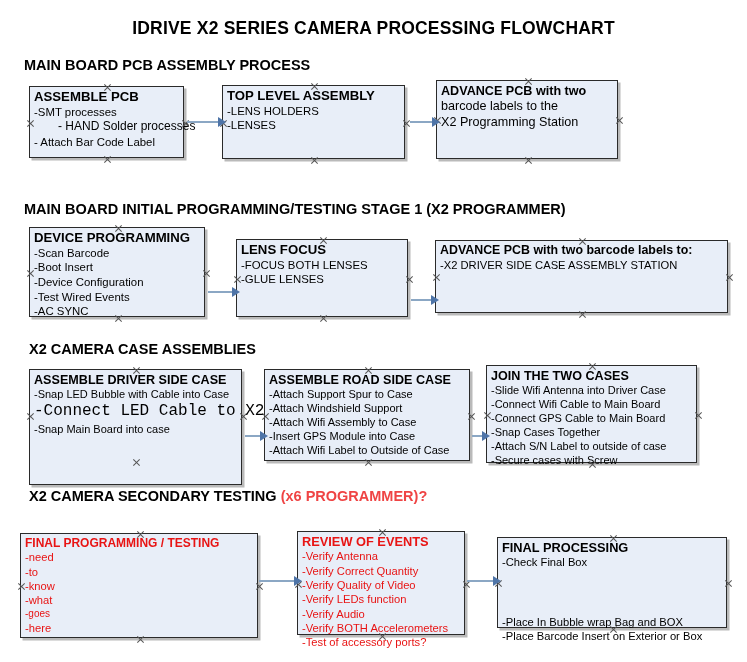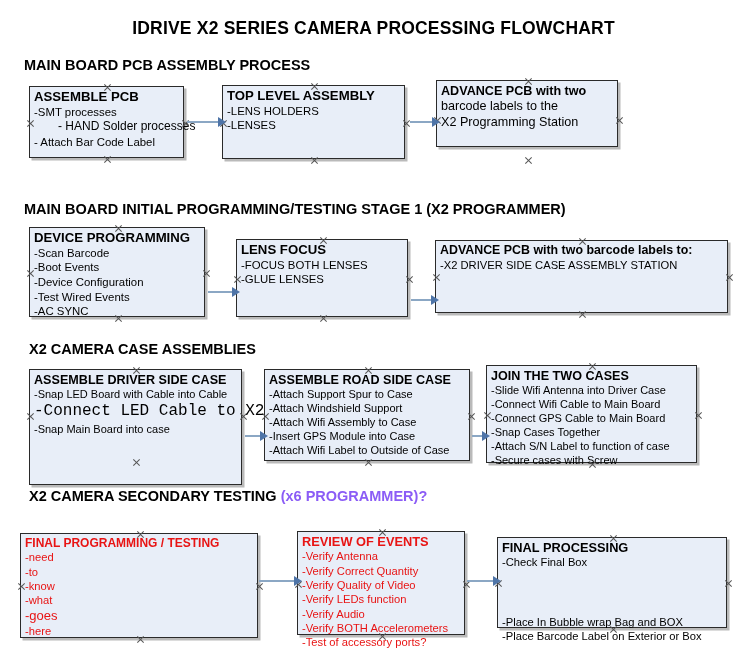"ADVANCE PCB with two" div.node { height: 67px -> 79px }
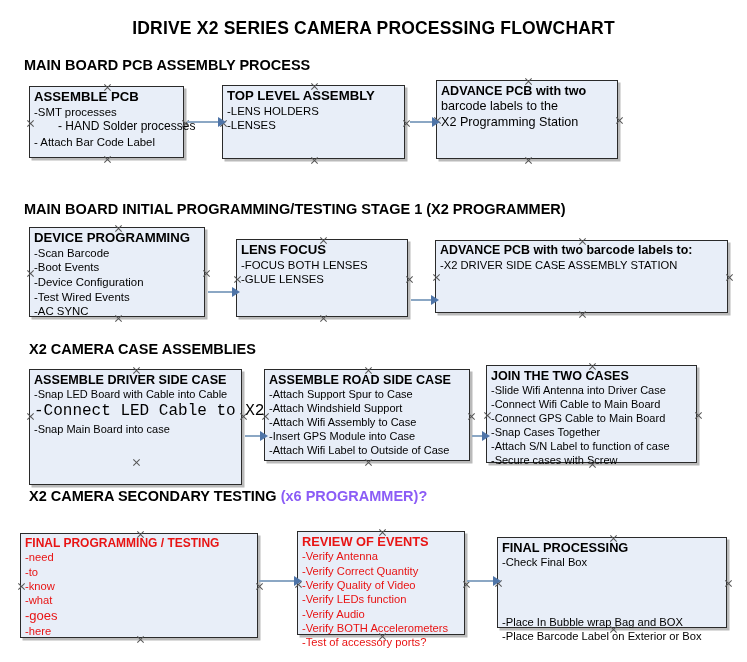"-Boot Events" div.node-line { text: Events -> Insert }
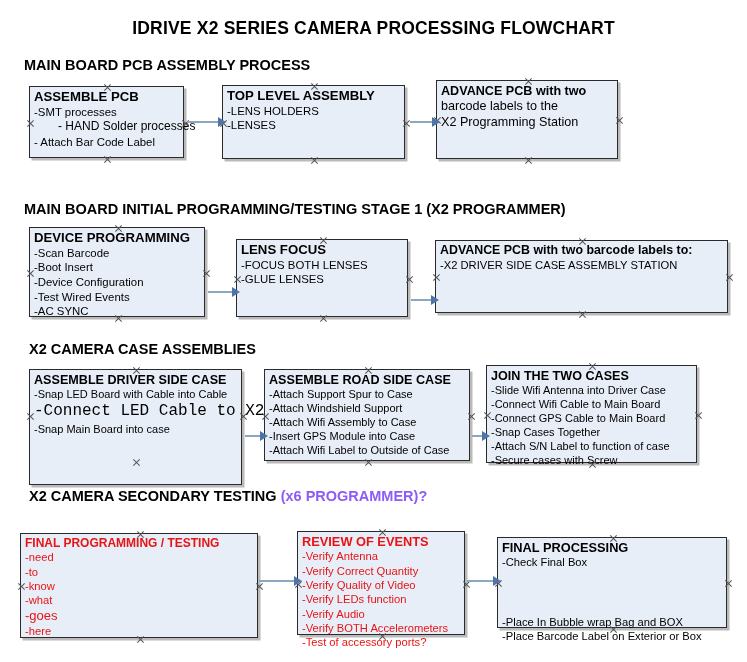"-Snap LED Board with Cable" div.node-line { text: Board with Cable into Cable -> Bubble with Cable into Case }
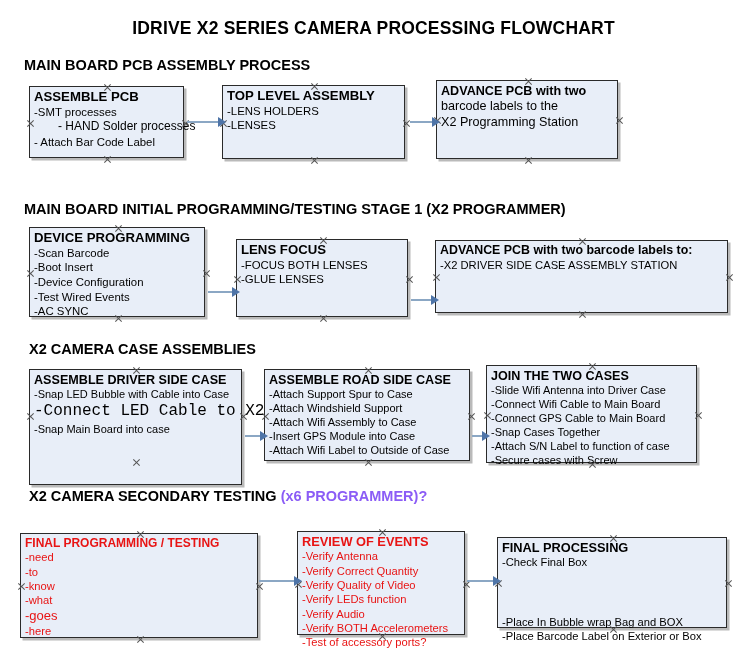"-Attach S/N Label to function" div.node-line { text: function -> outside }
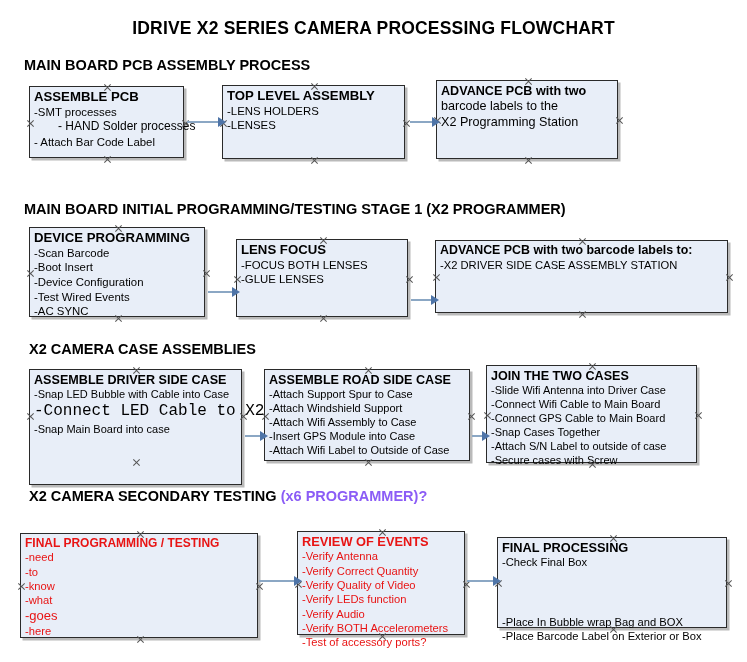"(x6 PROGRAMMER)?" .section-title .accent { color: #8b5cf6 -> #ef4444 }
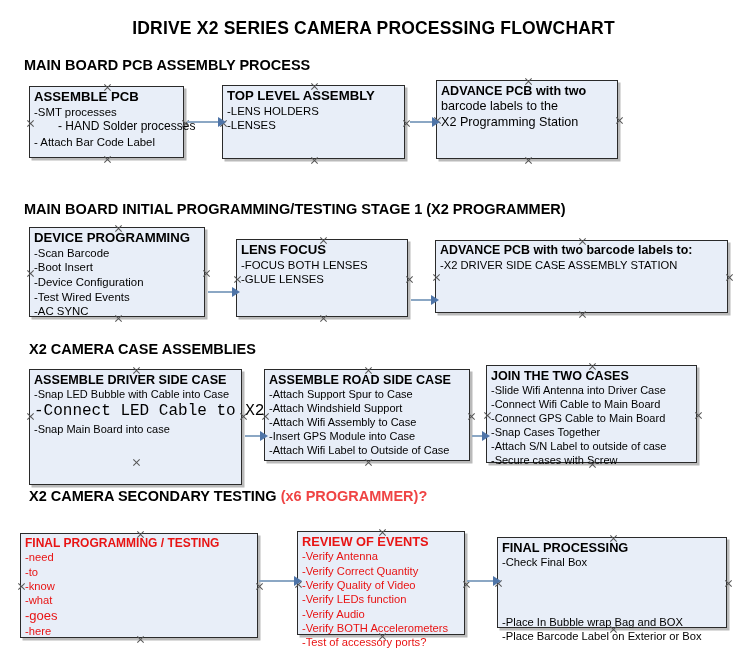"-goes" div.node-line { font-size: 13px -> 10px }
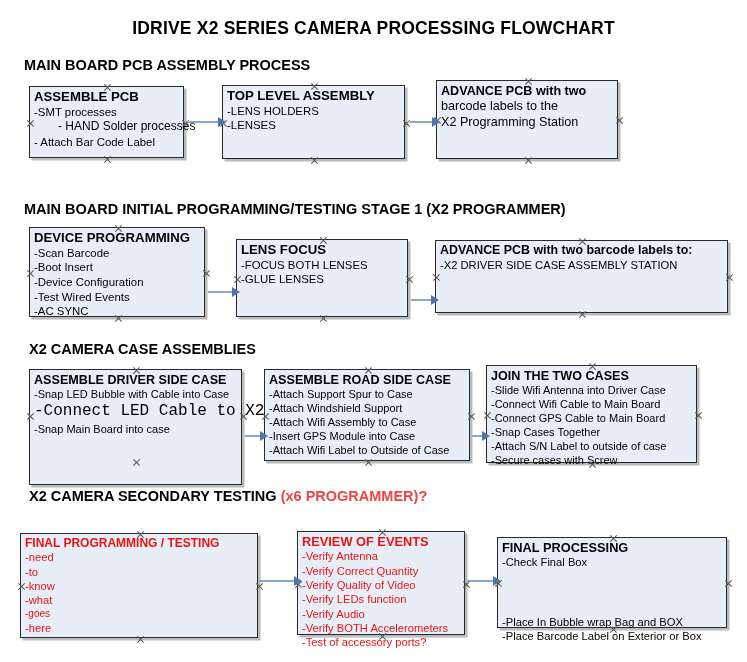"-Place Barcode Label on Exterior" div.node-line { text: Label -> Insert }
